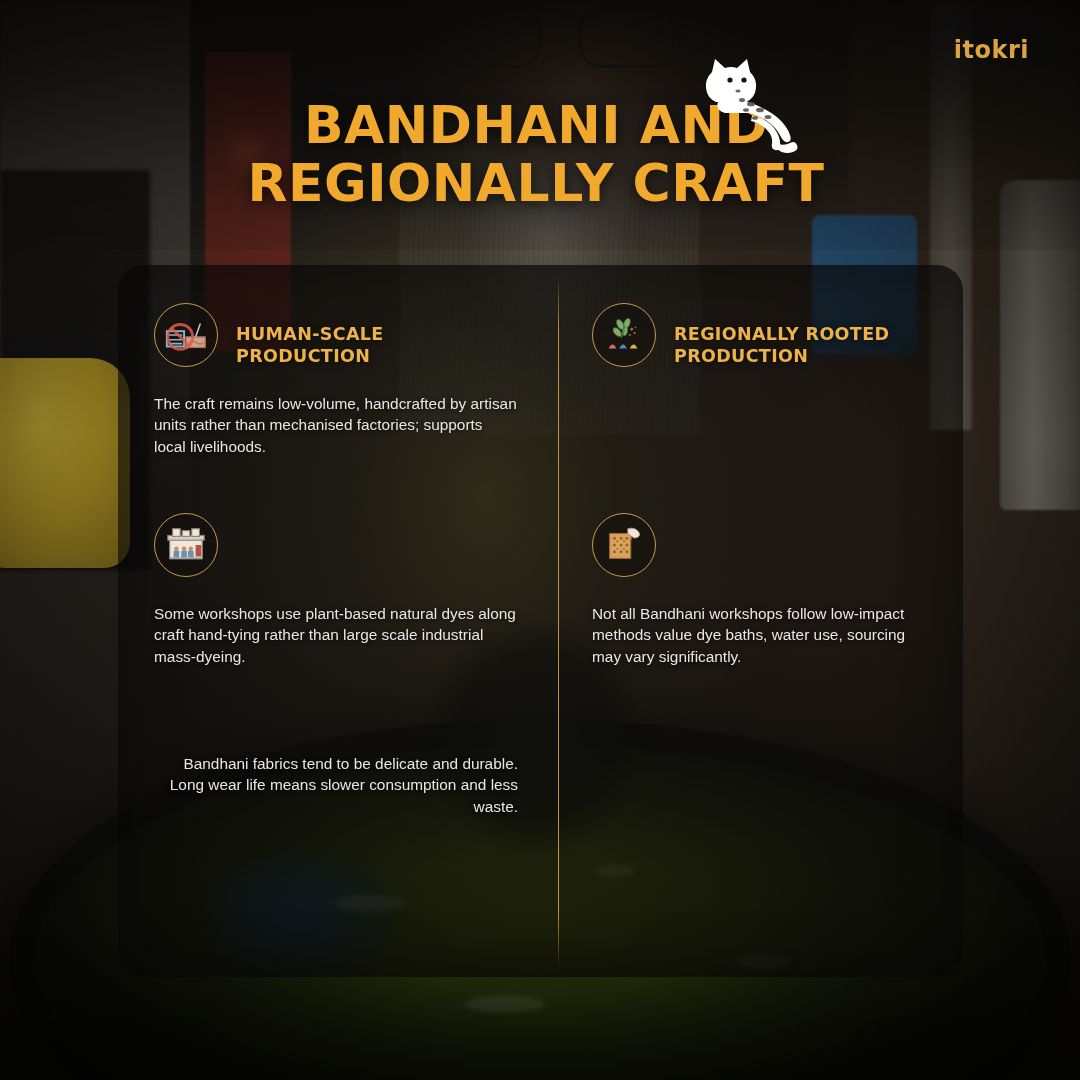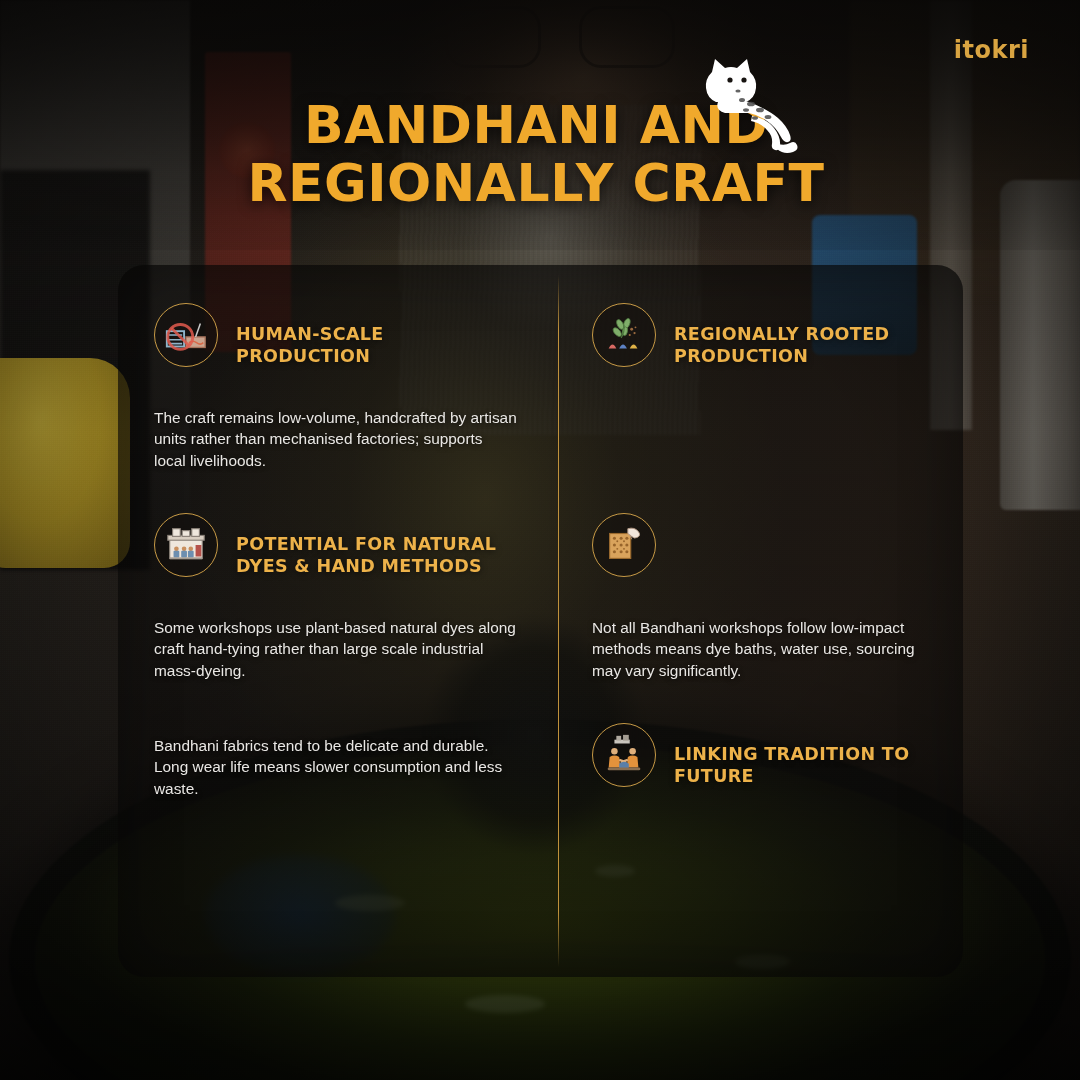"The craft remains low-volume," .cardbody { margin-top: 40px -> 26px }
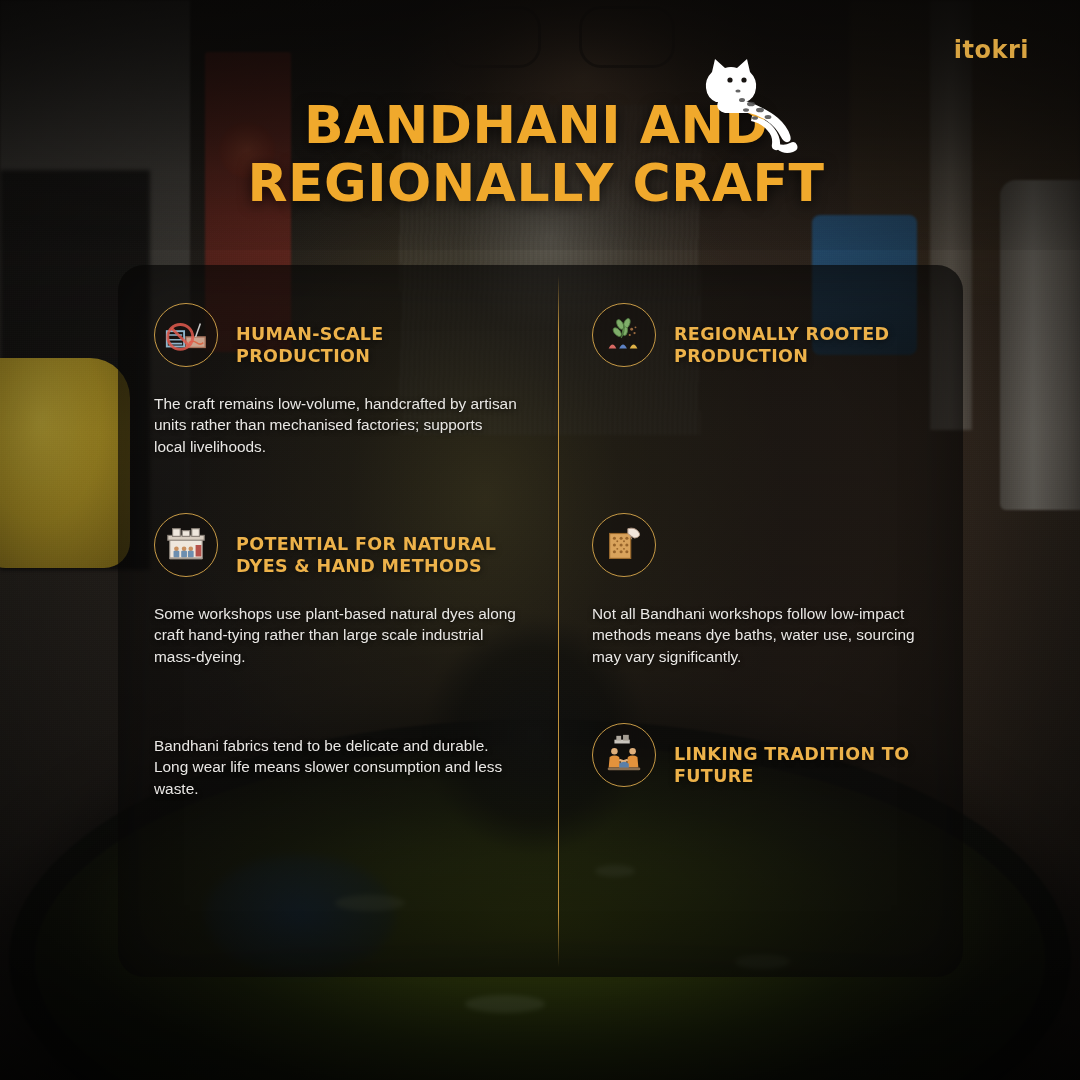"POTENTIAL FOR NATURAL DYES &" div.cardtitle { html: <div>POTENTIAL FOR NATURAL DYES &amp; HAND METHODS</div> -> none }
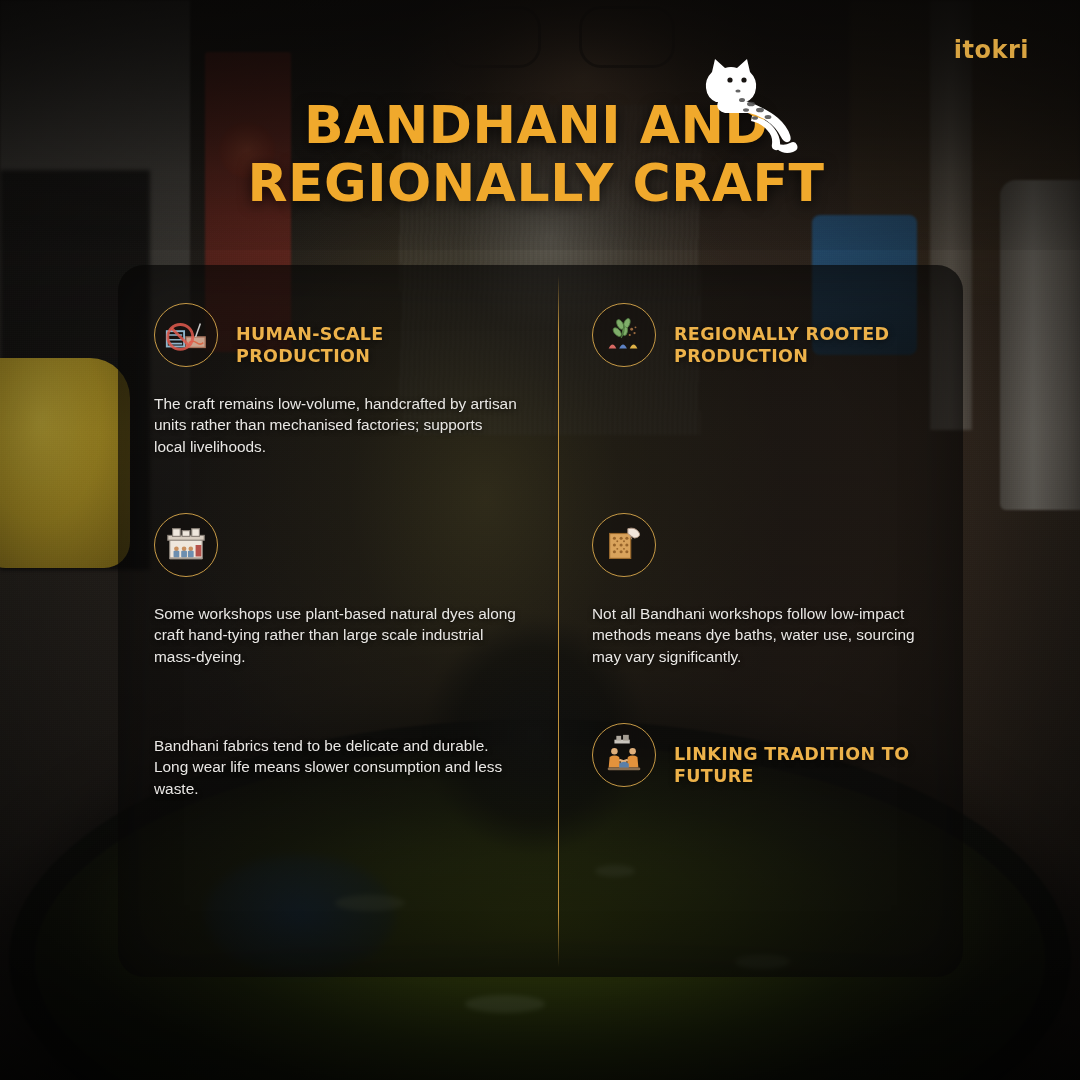"Not all Bandhani workshops follow" div.cardbody { text: means -> value }
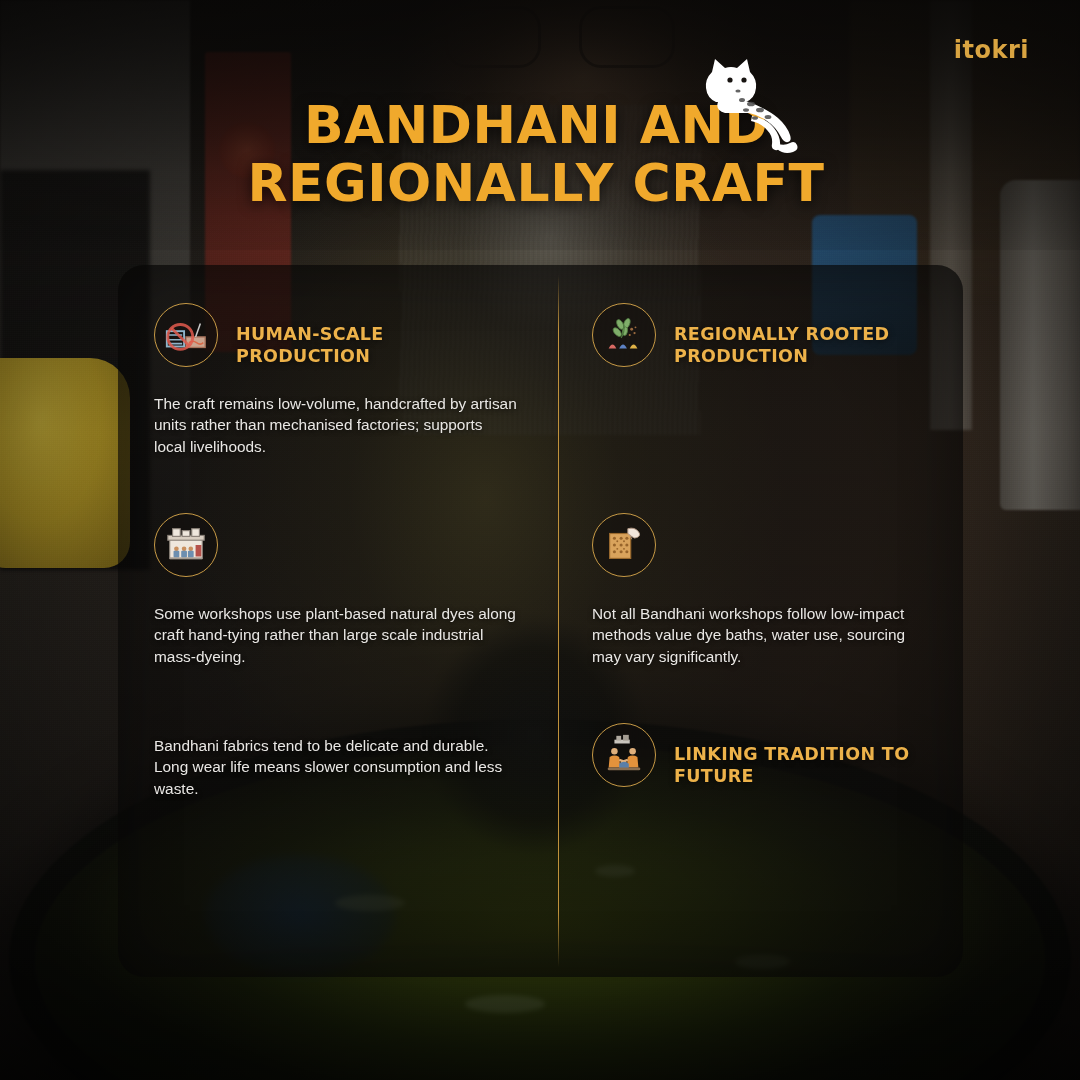"Bandhani fabrics tend to be" .r3 .cardbody { margin-top: 12px -> 30px; text-align: none -> right }
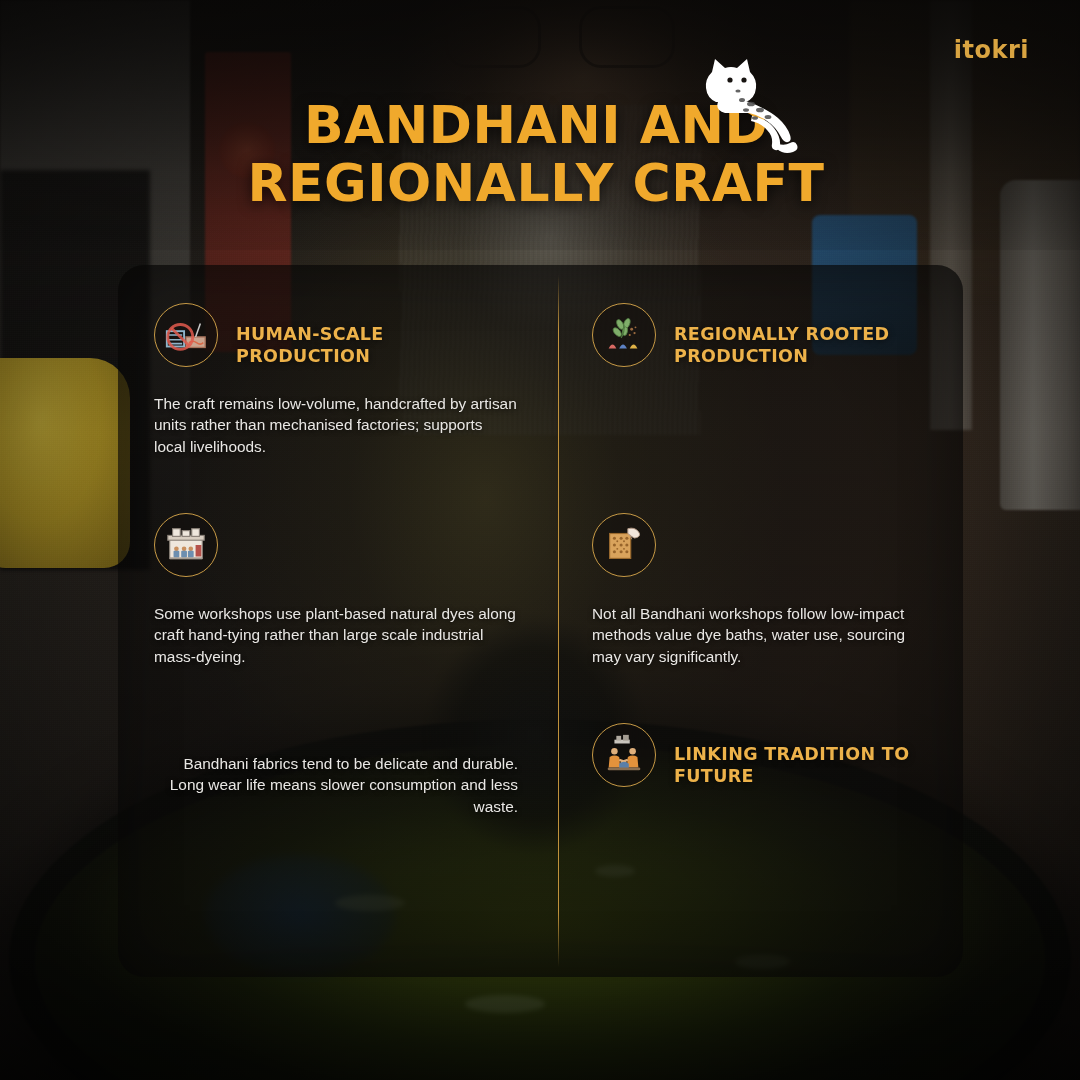"LINKING TRADITION TO FUTURE" div.cardhead { html: <div> <div> <svg> <rect></rect> <rect></rect> <rect></rect> <g> <circle></circle> <path></path> <path></path> </g> <g> <circle></circle> <path></path> <path></path> </g> <path></path> <rect></rect> </svg> </div> <div>LINKING TRADITION TO FUTURE</div> </div> -> none }
